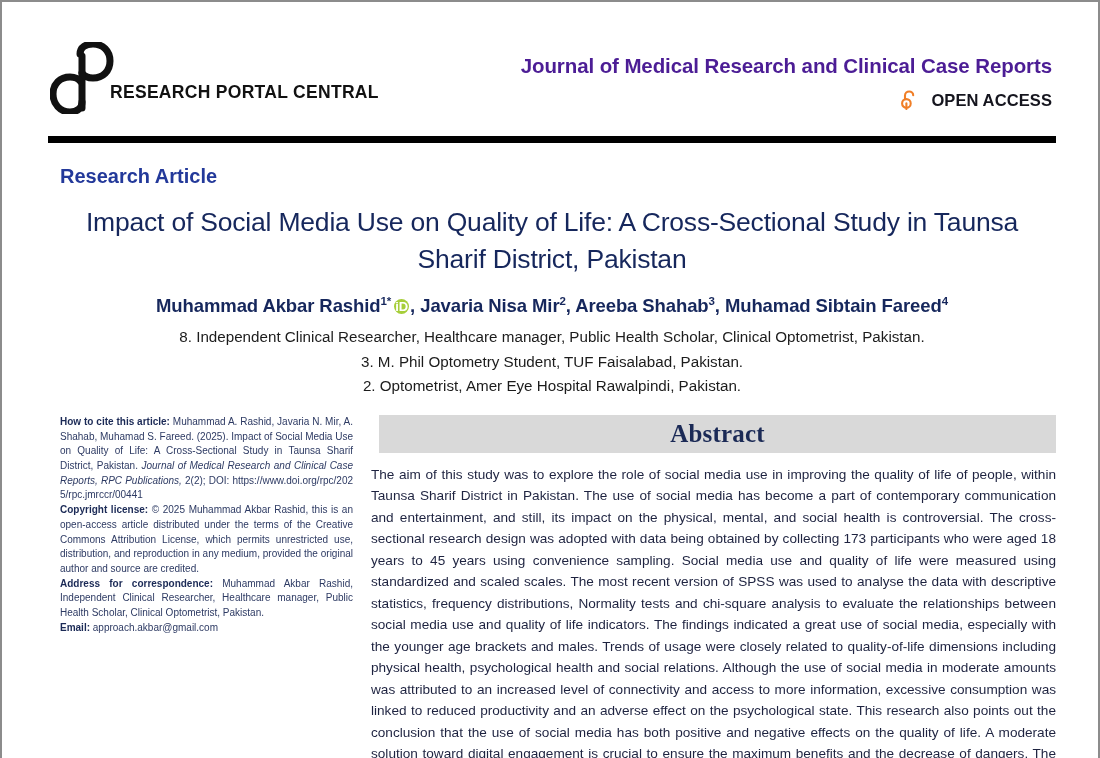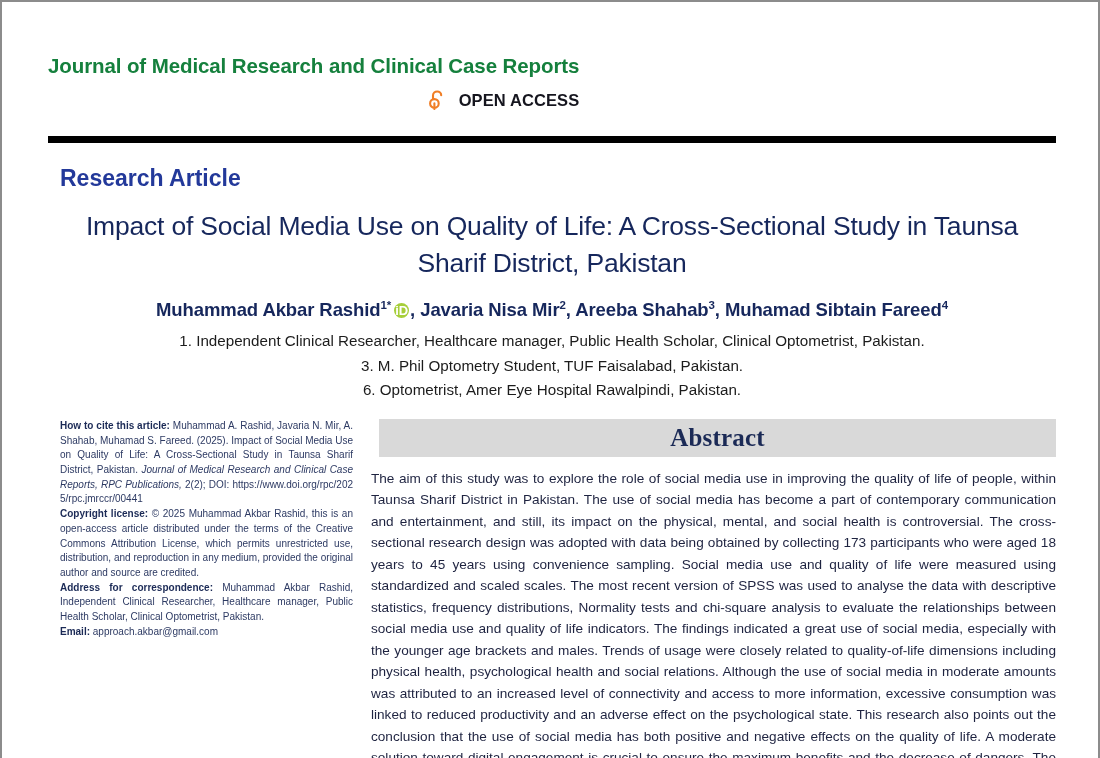"Journal of Medical Research and Clinical Case Reports" .journal-title { color: #15803d -> #4c1d95 }
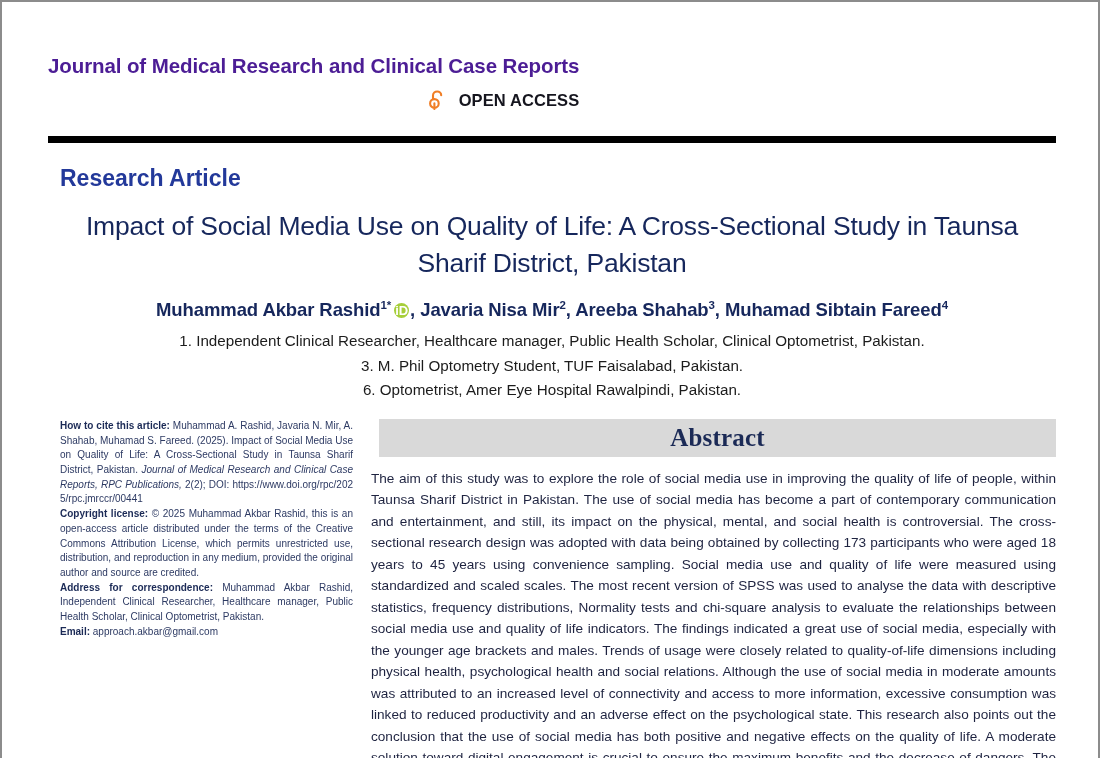"RESEARCH PORTAL CENTRAL" div.brand { html: none -> <div> <svg> <path></path> <path></path> <path></path> </svg> <div>RESEARCH PORTAL CENTRAL</div> </div> }
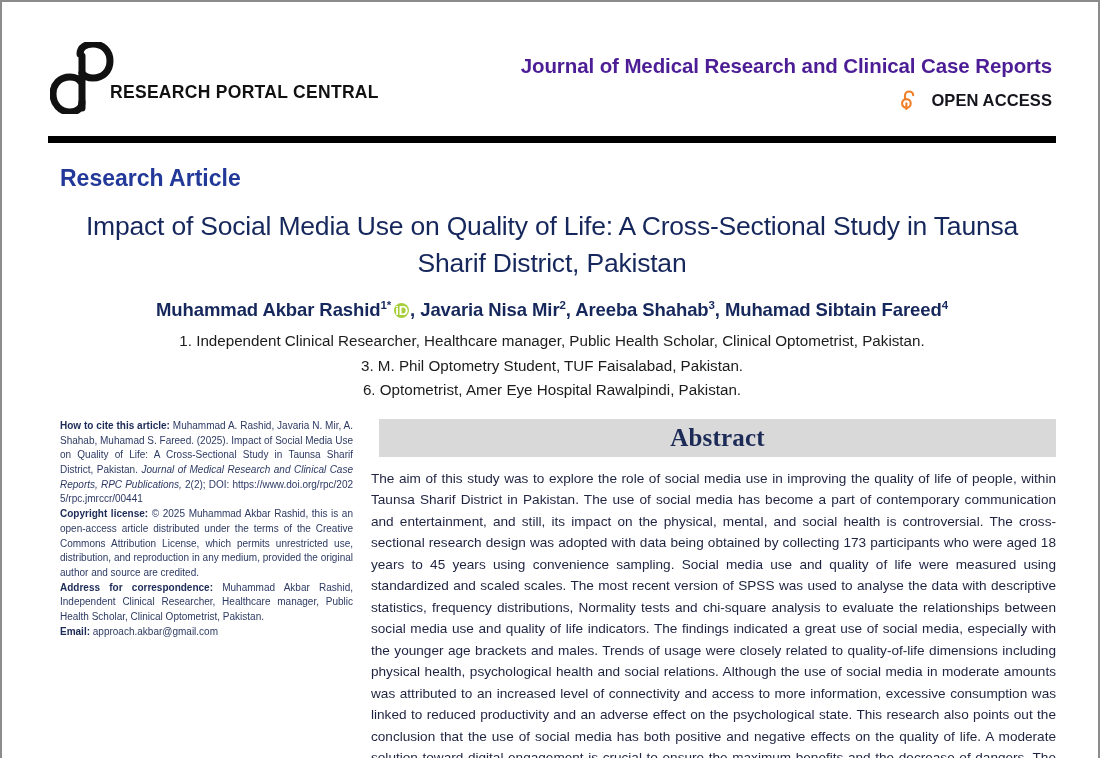"Research Article" .article-type { font-size: 23px -> 20px }
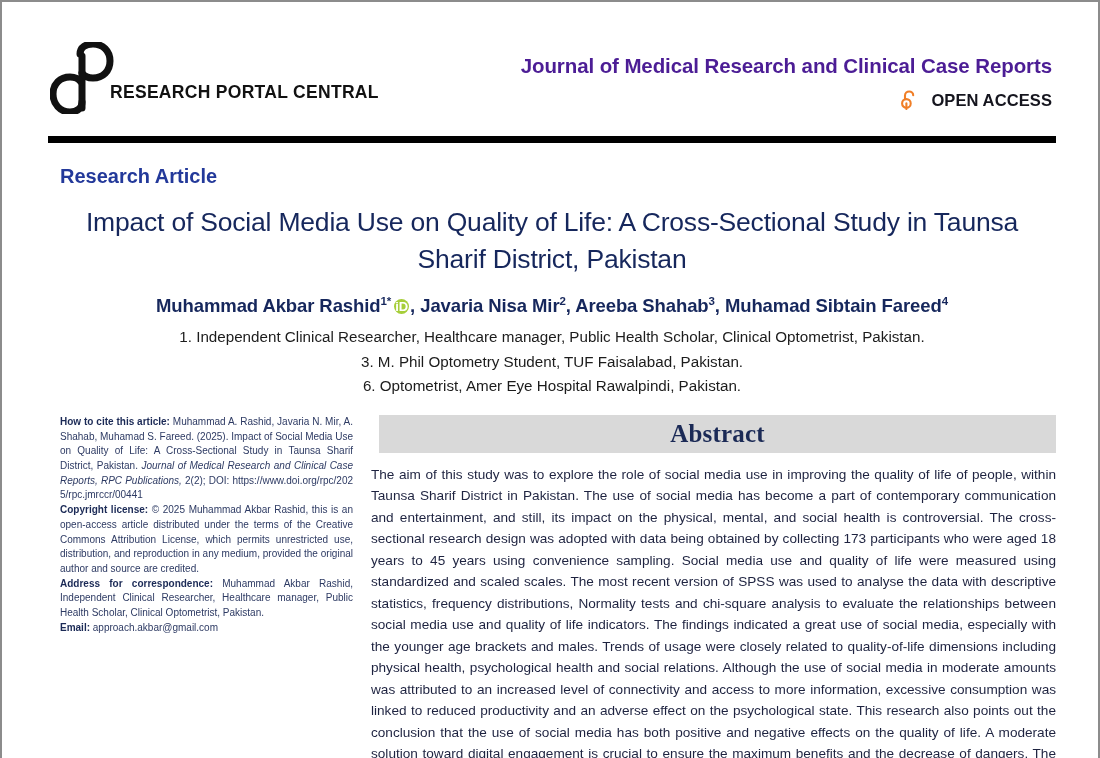"1. Independent Clinical Researcher," li { text: 1 -> 8 }
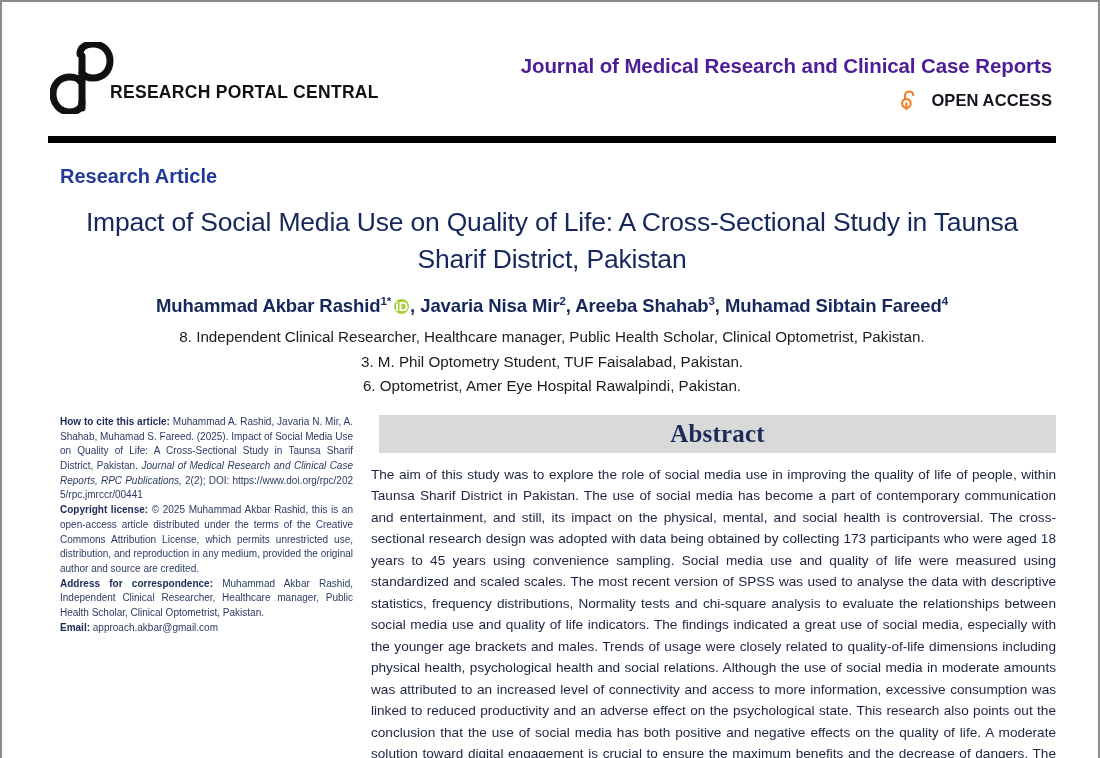"6. Optometrist, Amer Eye Hospital" li { text: 6 -> 2 }
